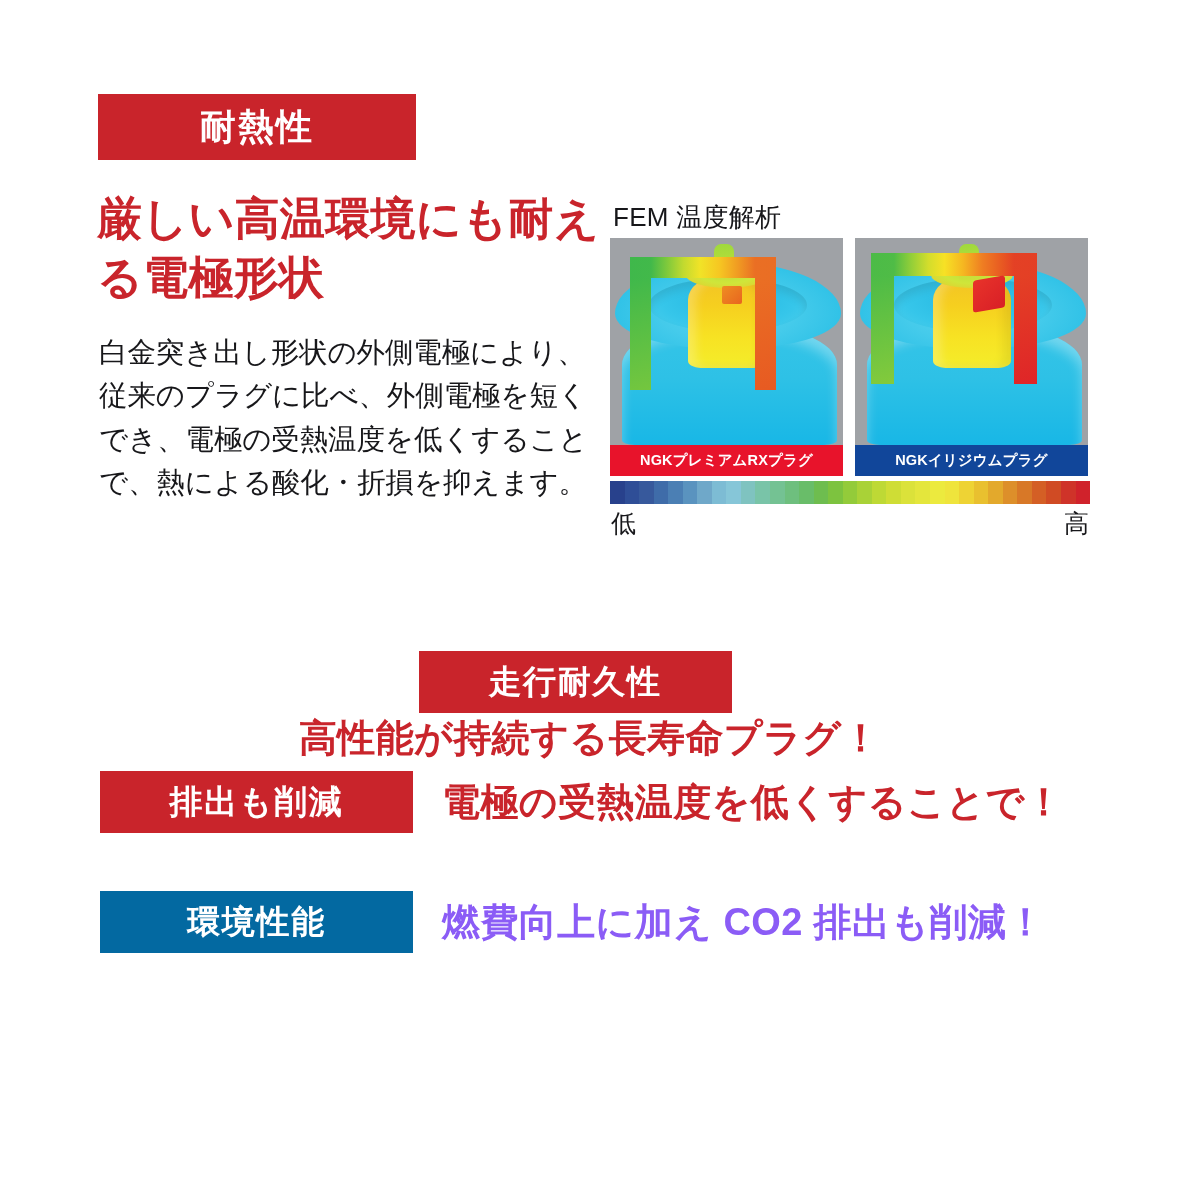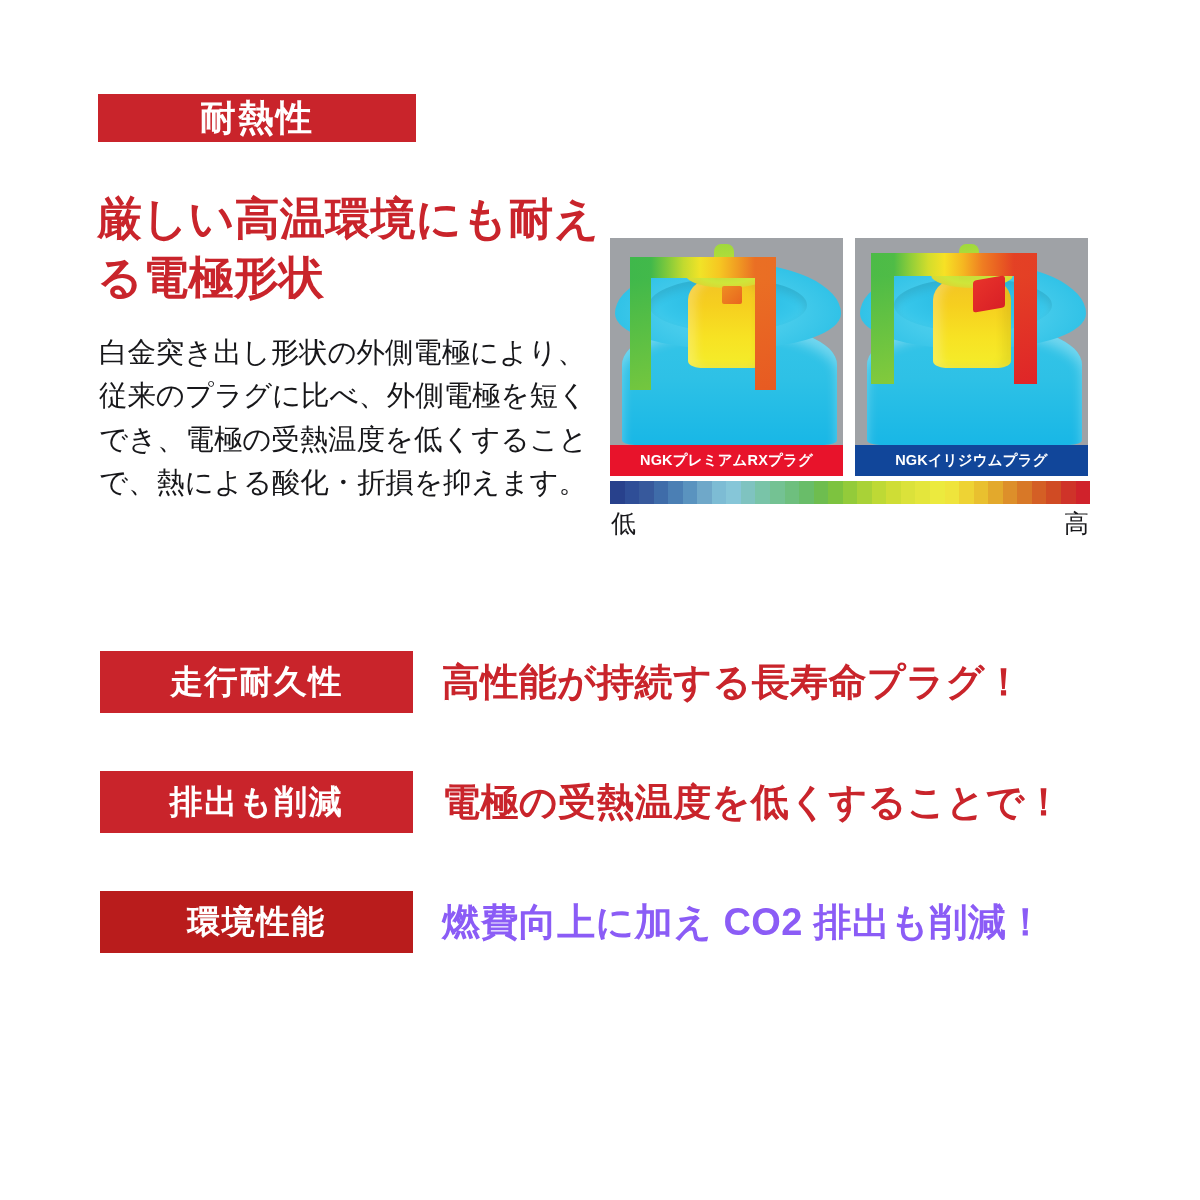"耐熱性" #badge-heat { height: 48px -> 66px }
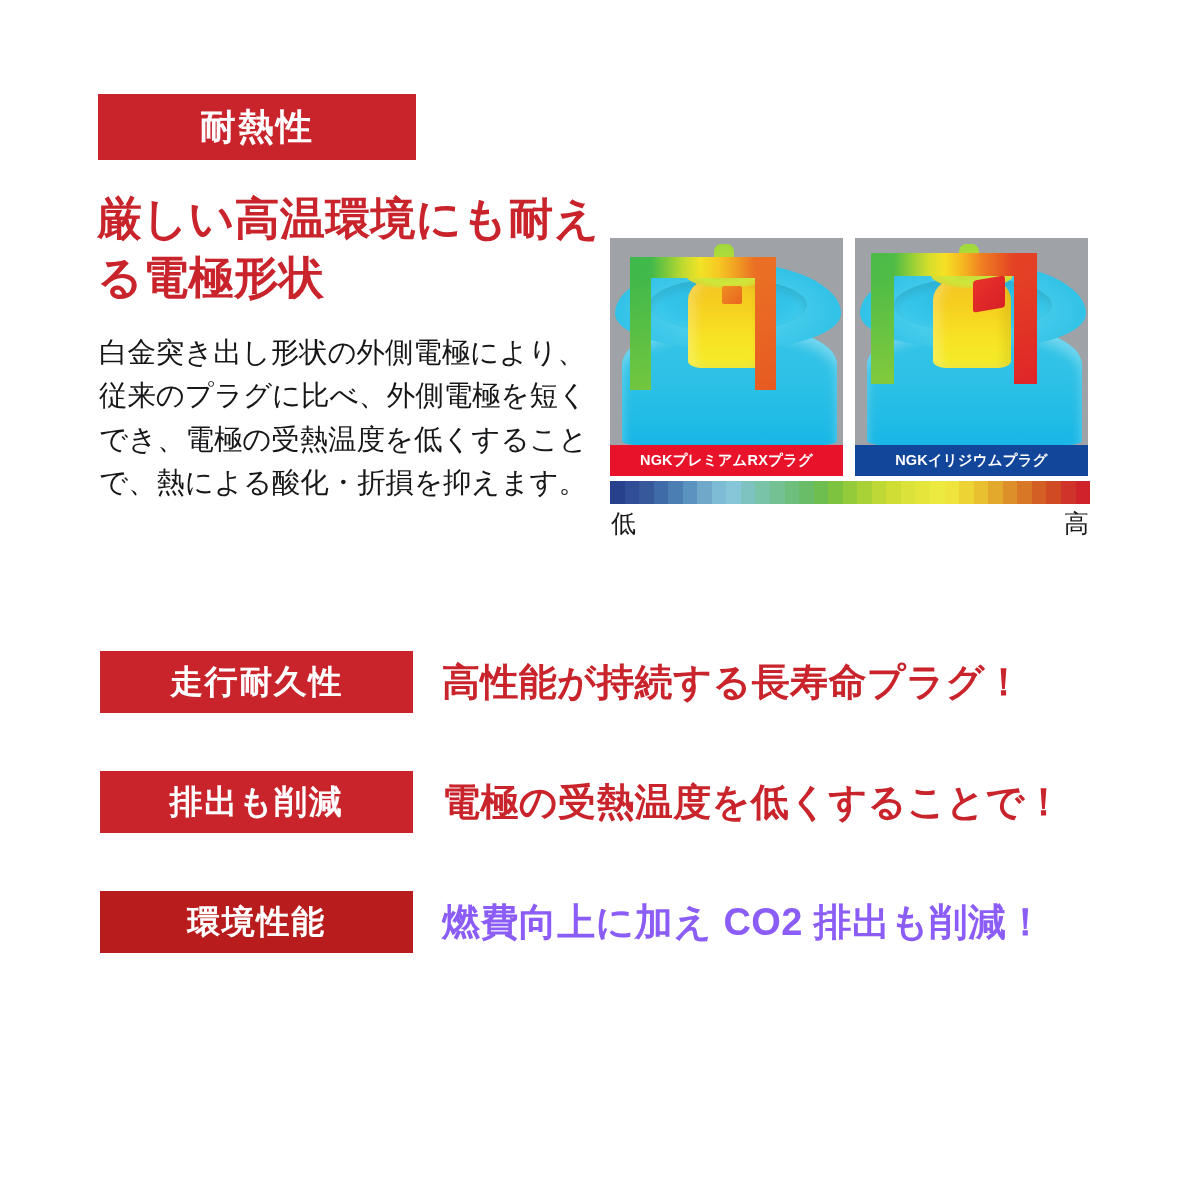"FEM 温度解析" div { html: none -> <div>FEM 温度解析</div> }
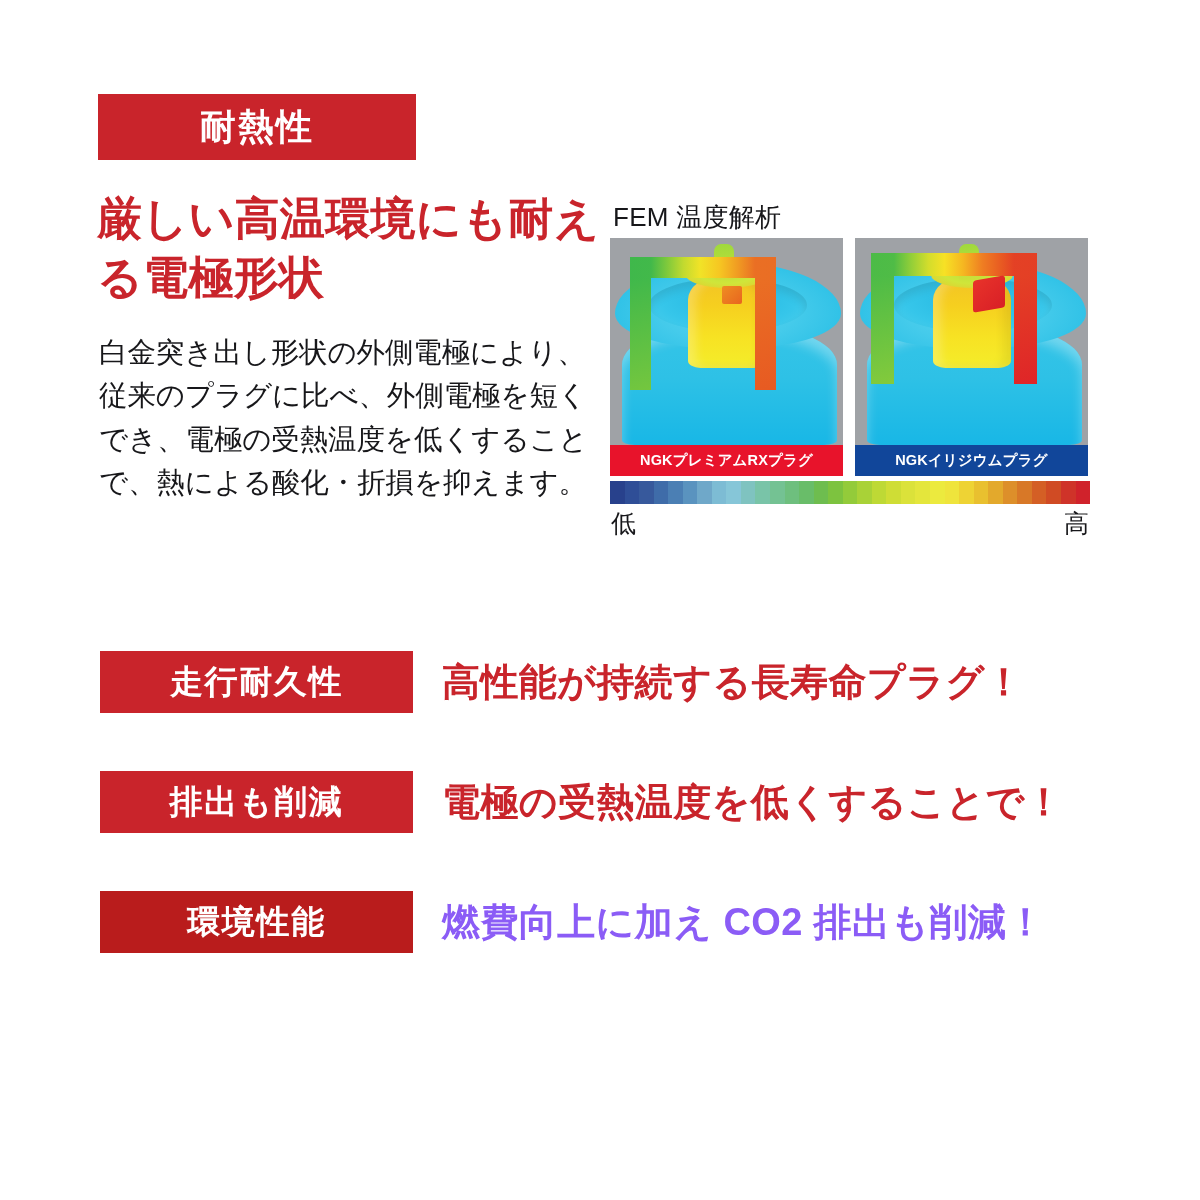"走行耐久性" #row-0 { flex-direction: none -> column }
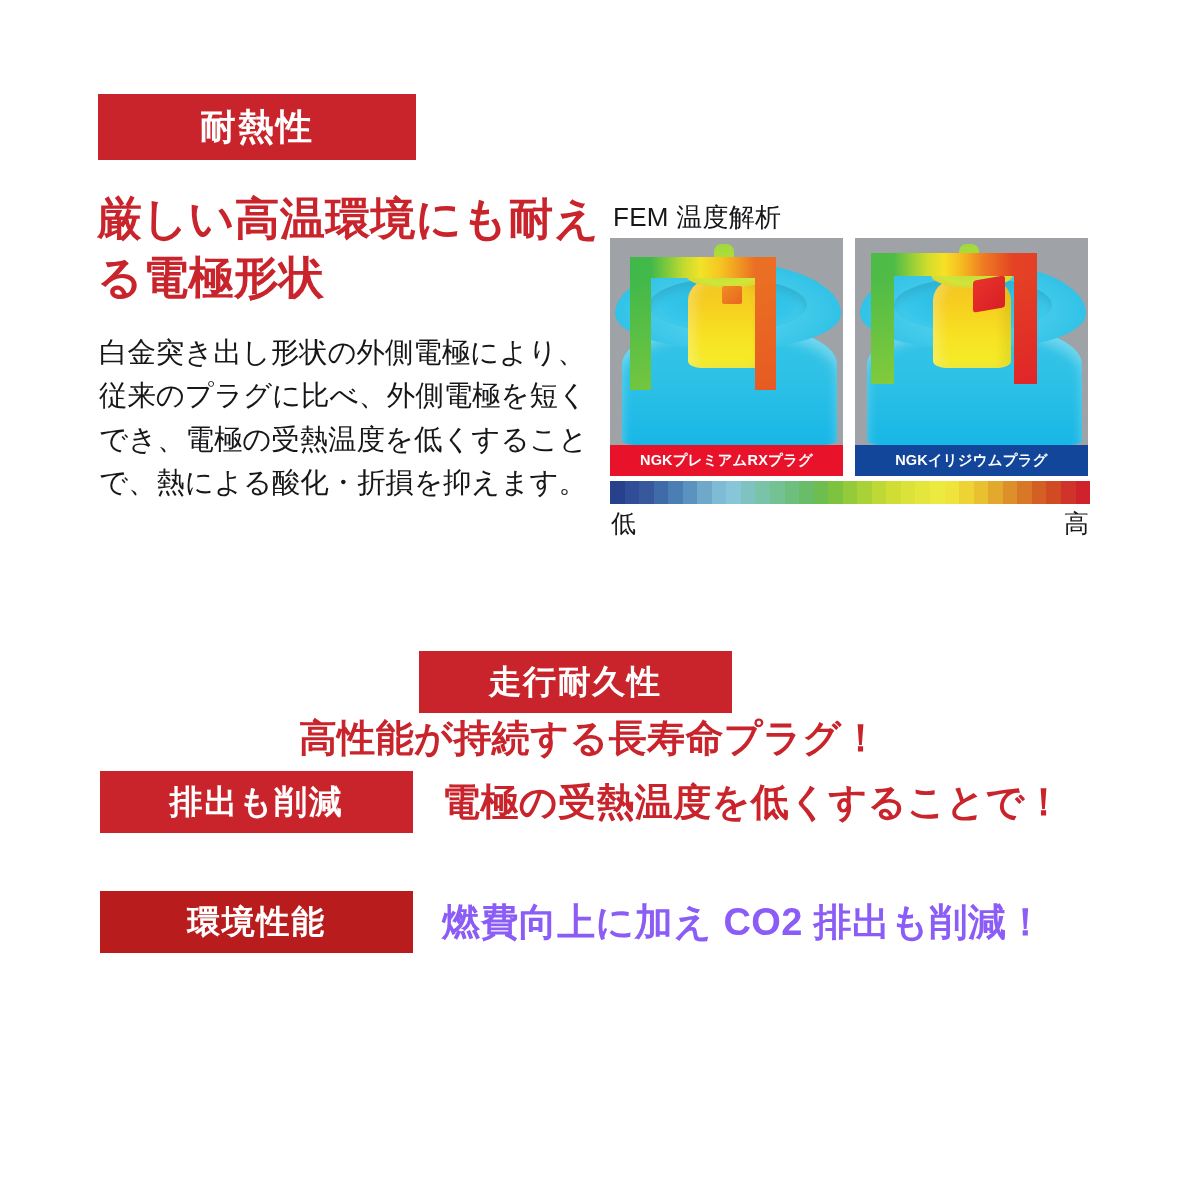"環境性能" div.feature-badge { background: #b91c1c -> #0369a1 }
